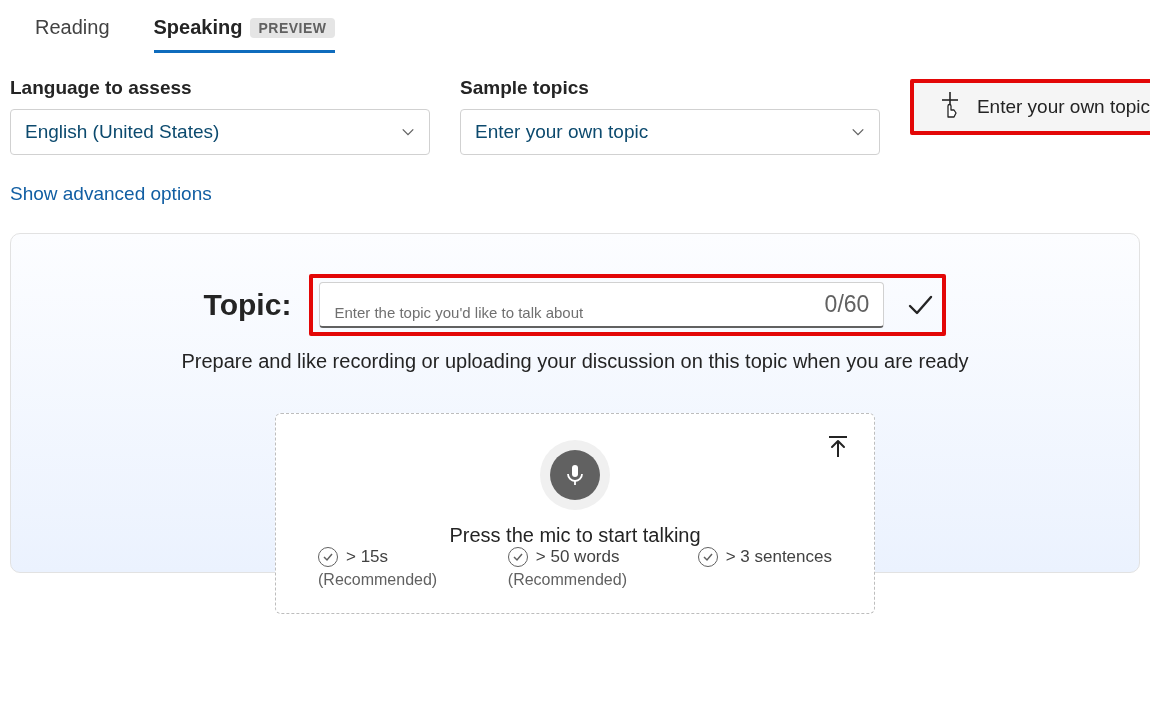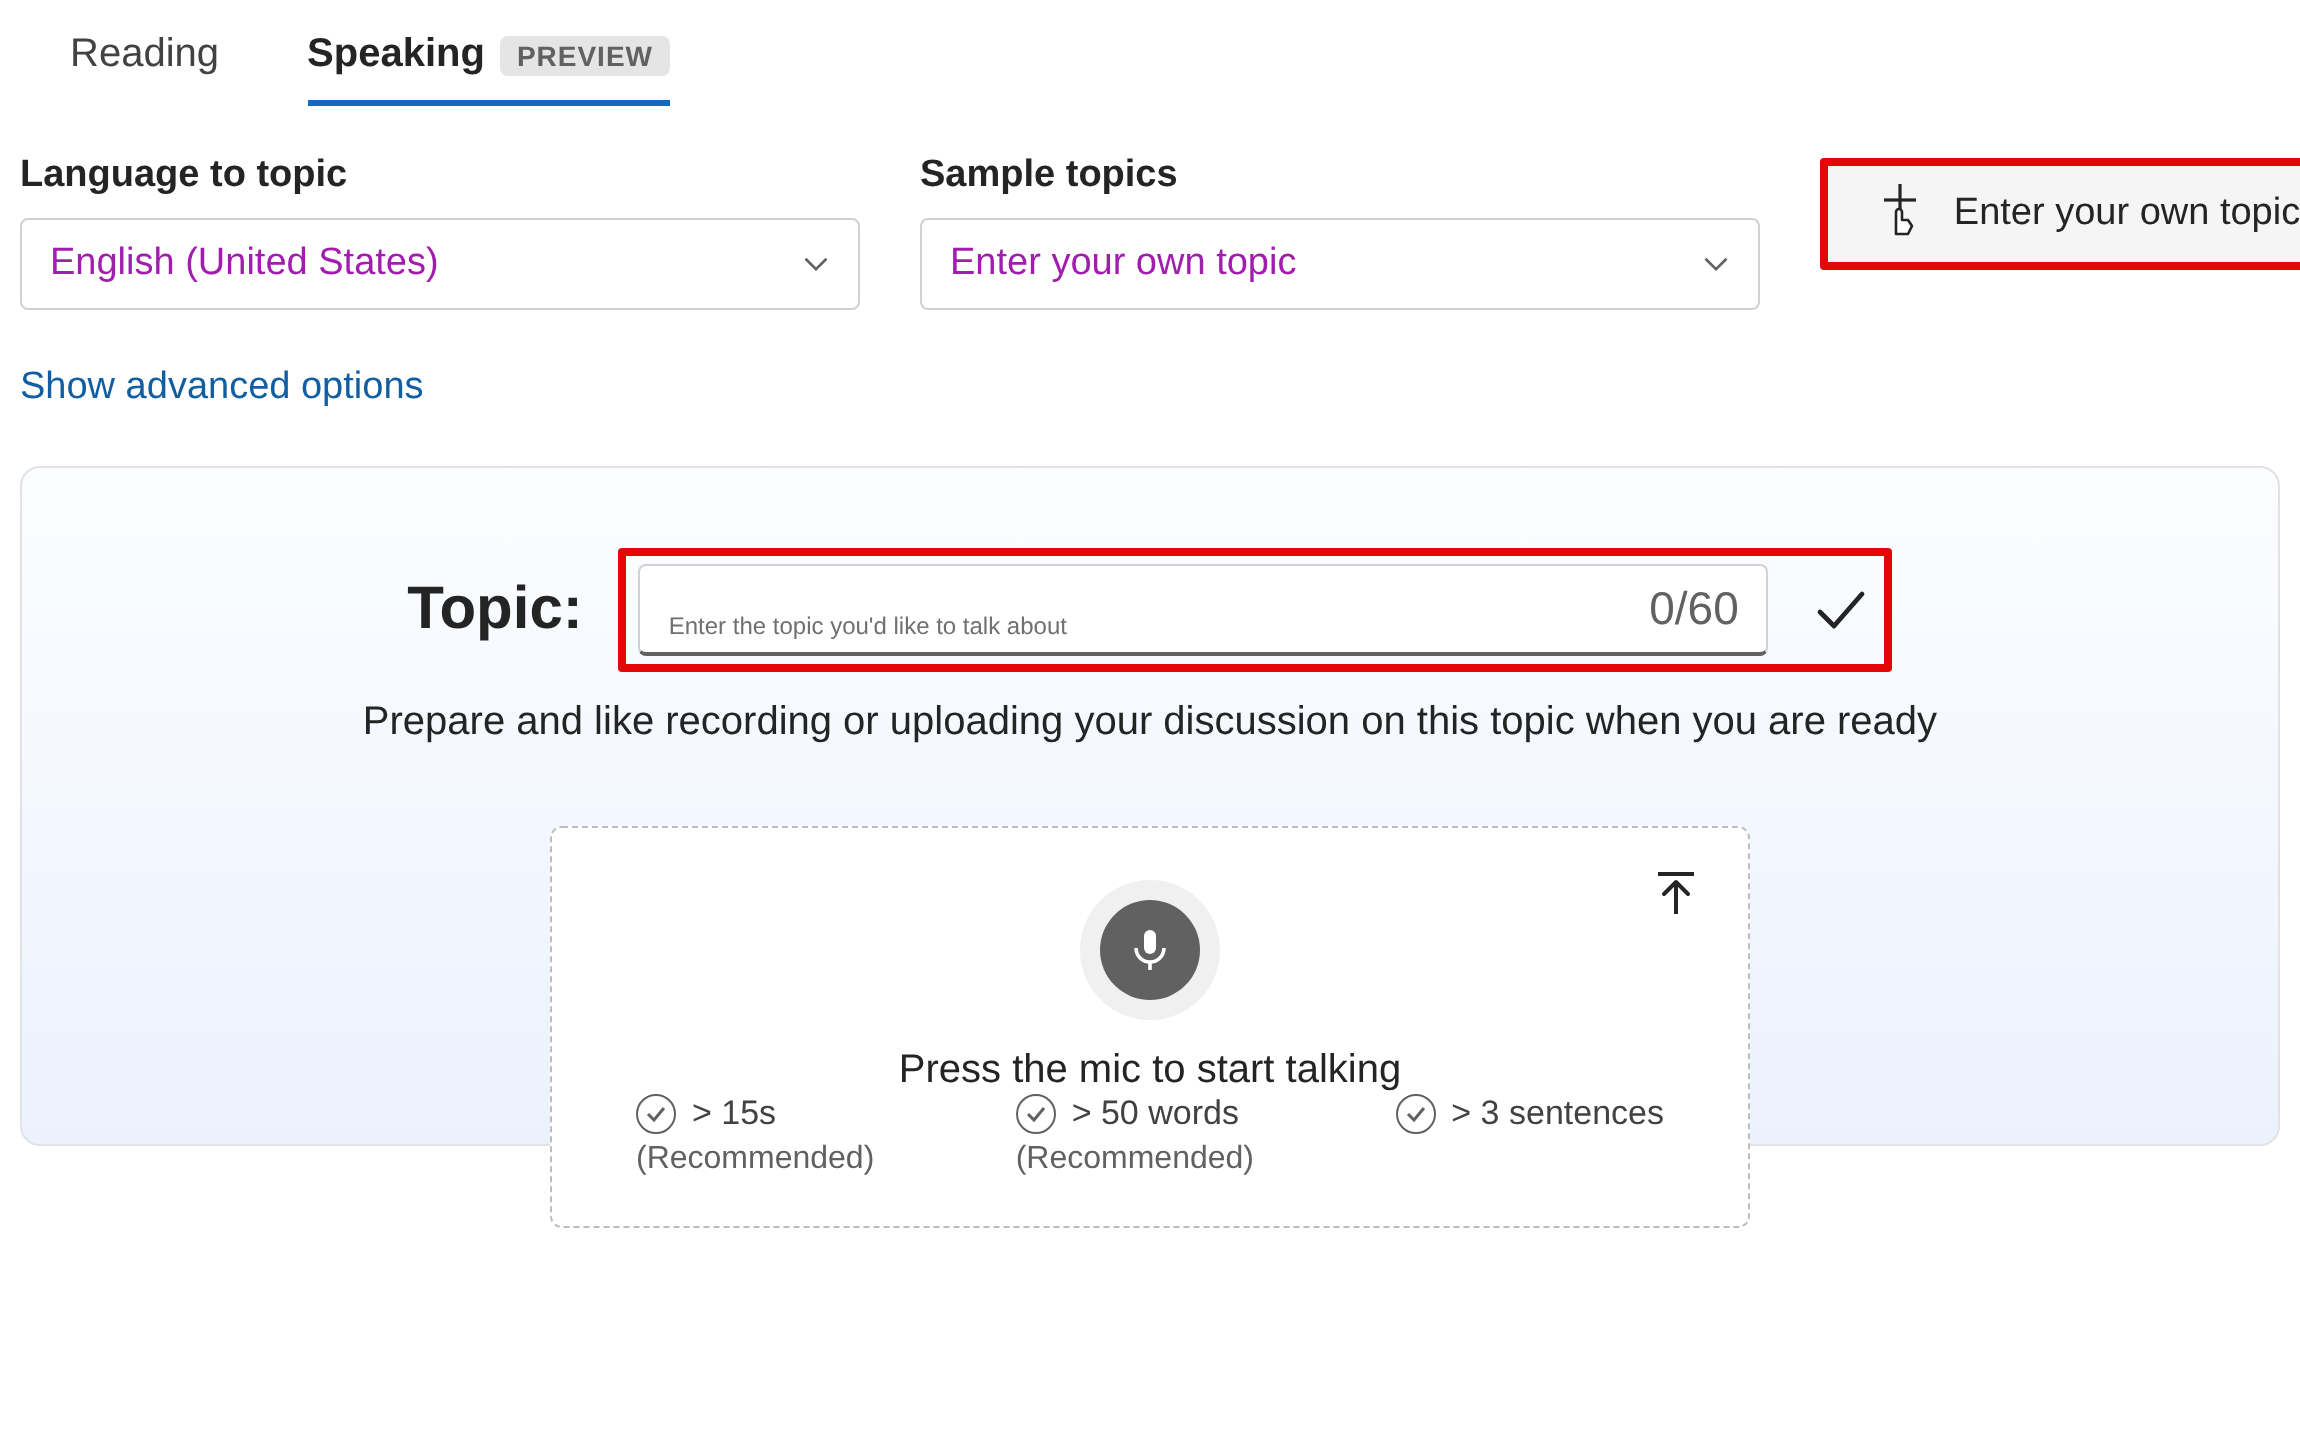"Language to topic" div.control-label { text: topic -> assess }
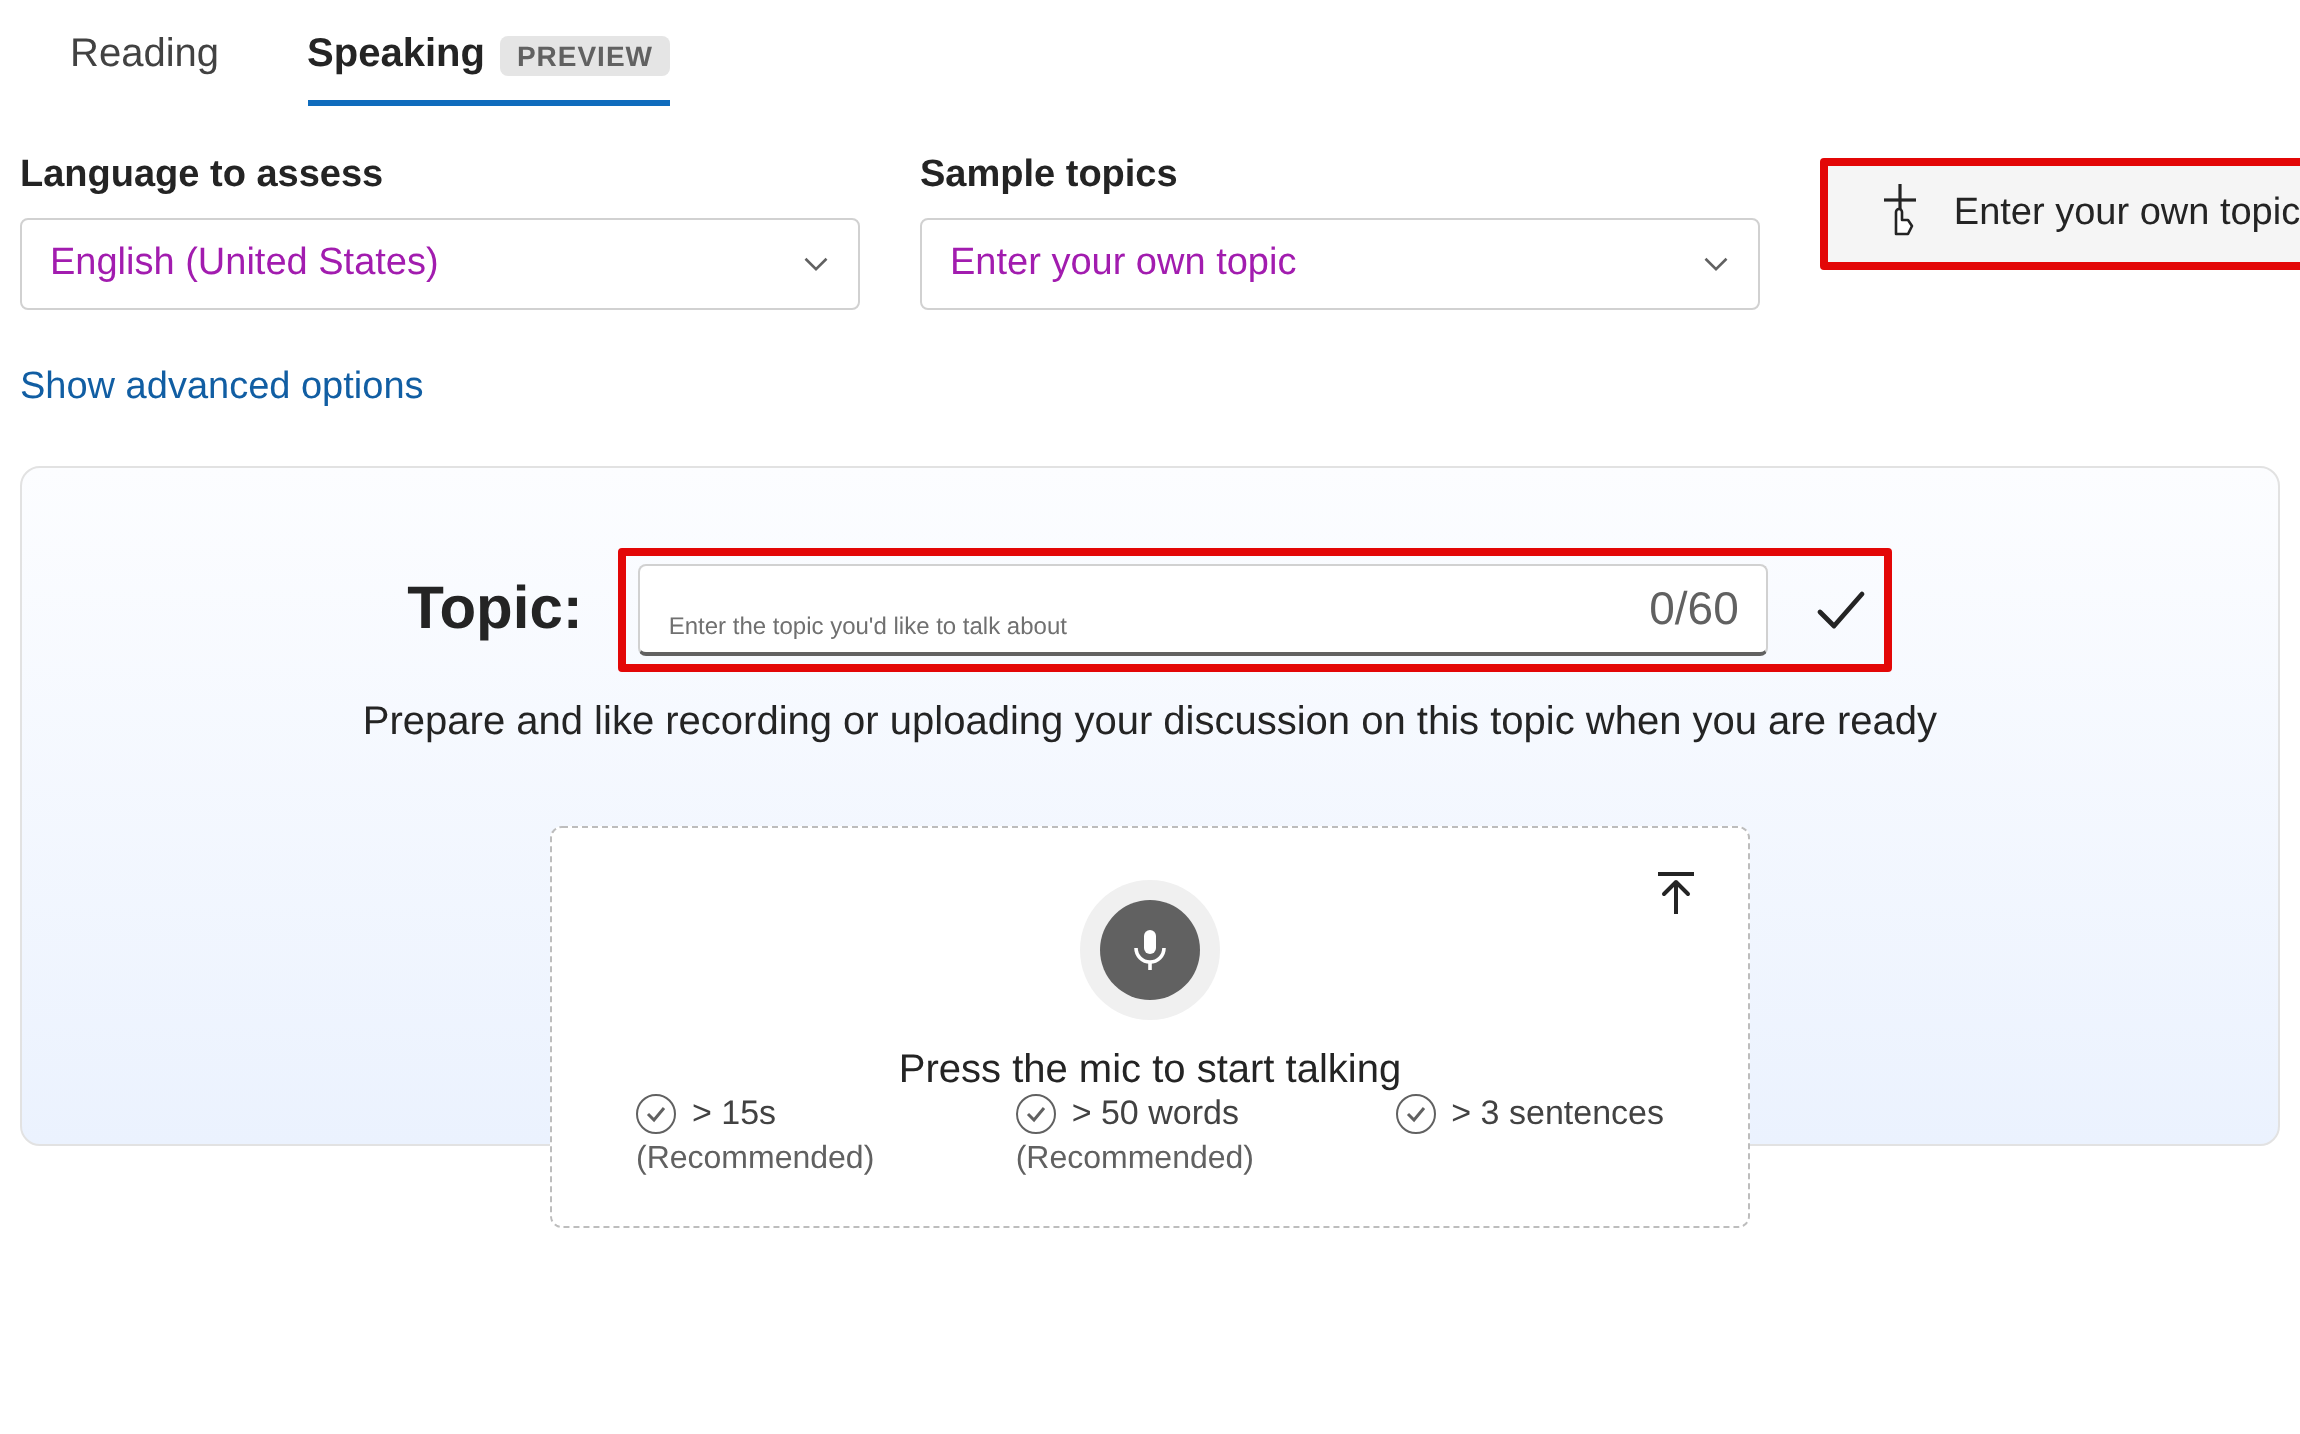"English (United States)" .dropdown { color: #a21caf -> #0c4a6e }
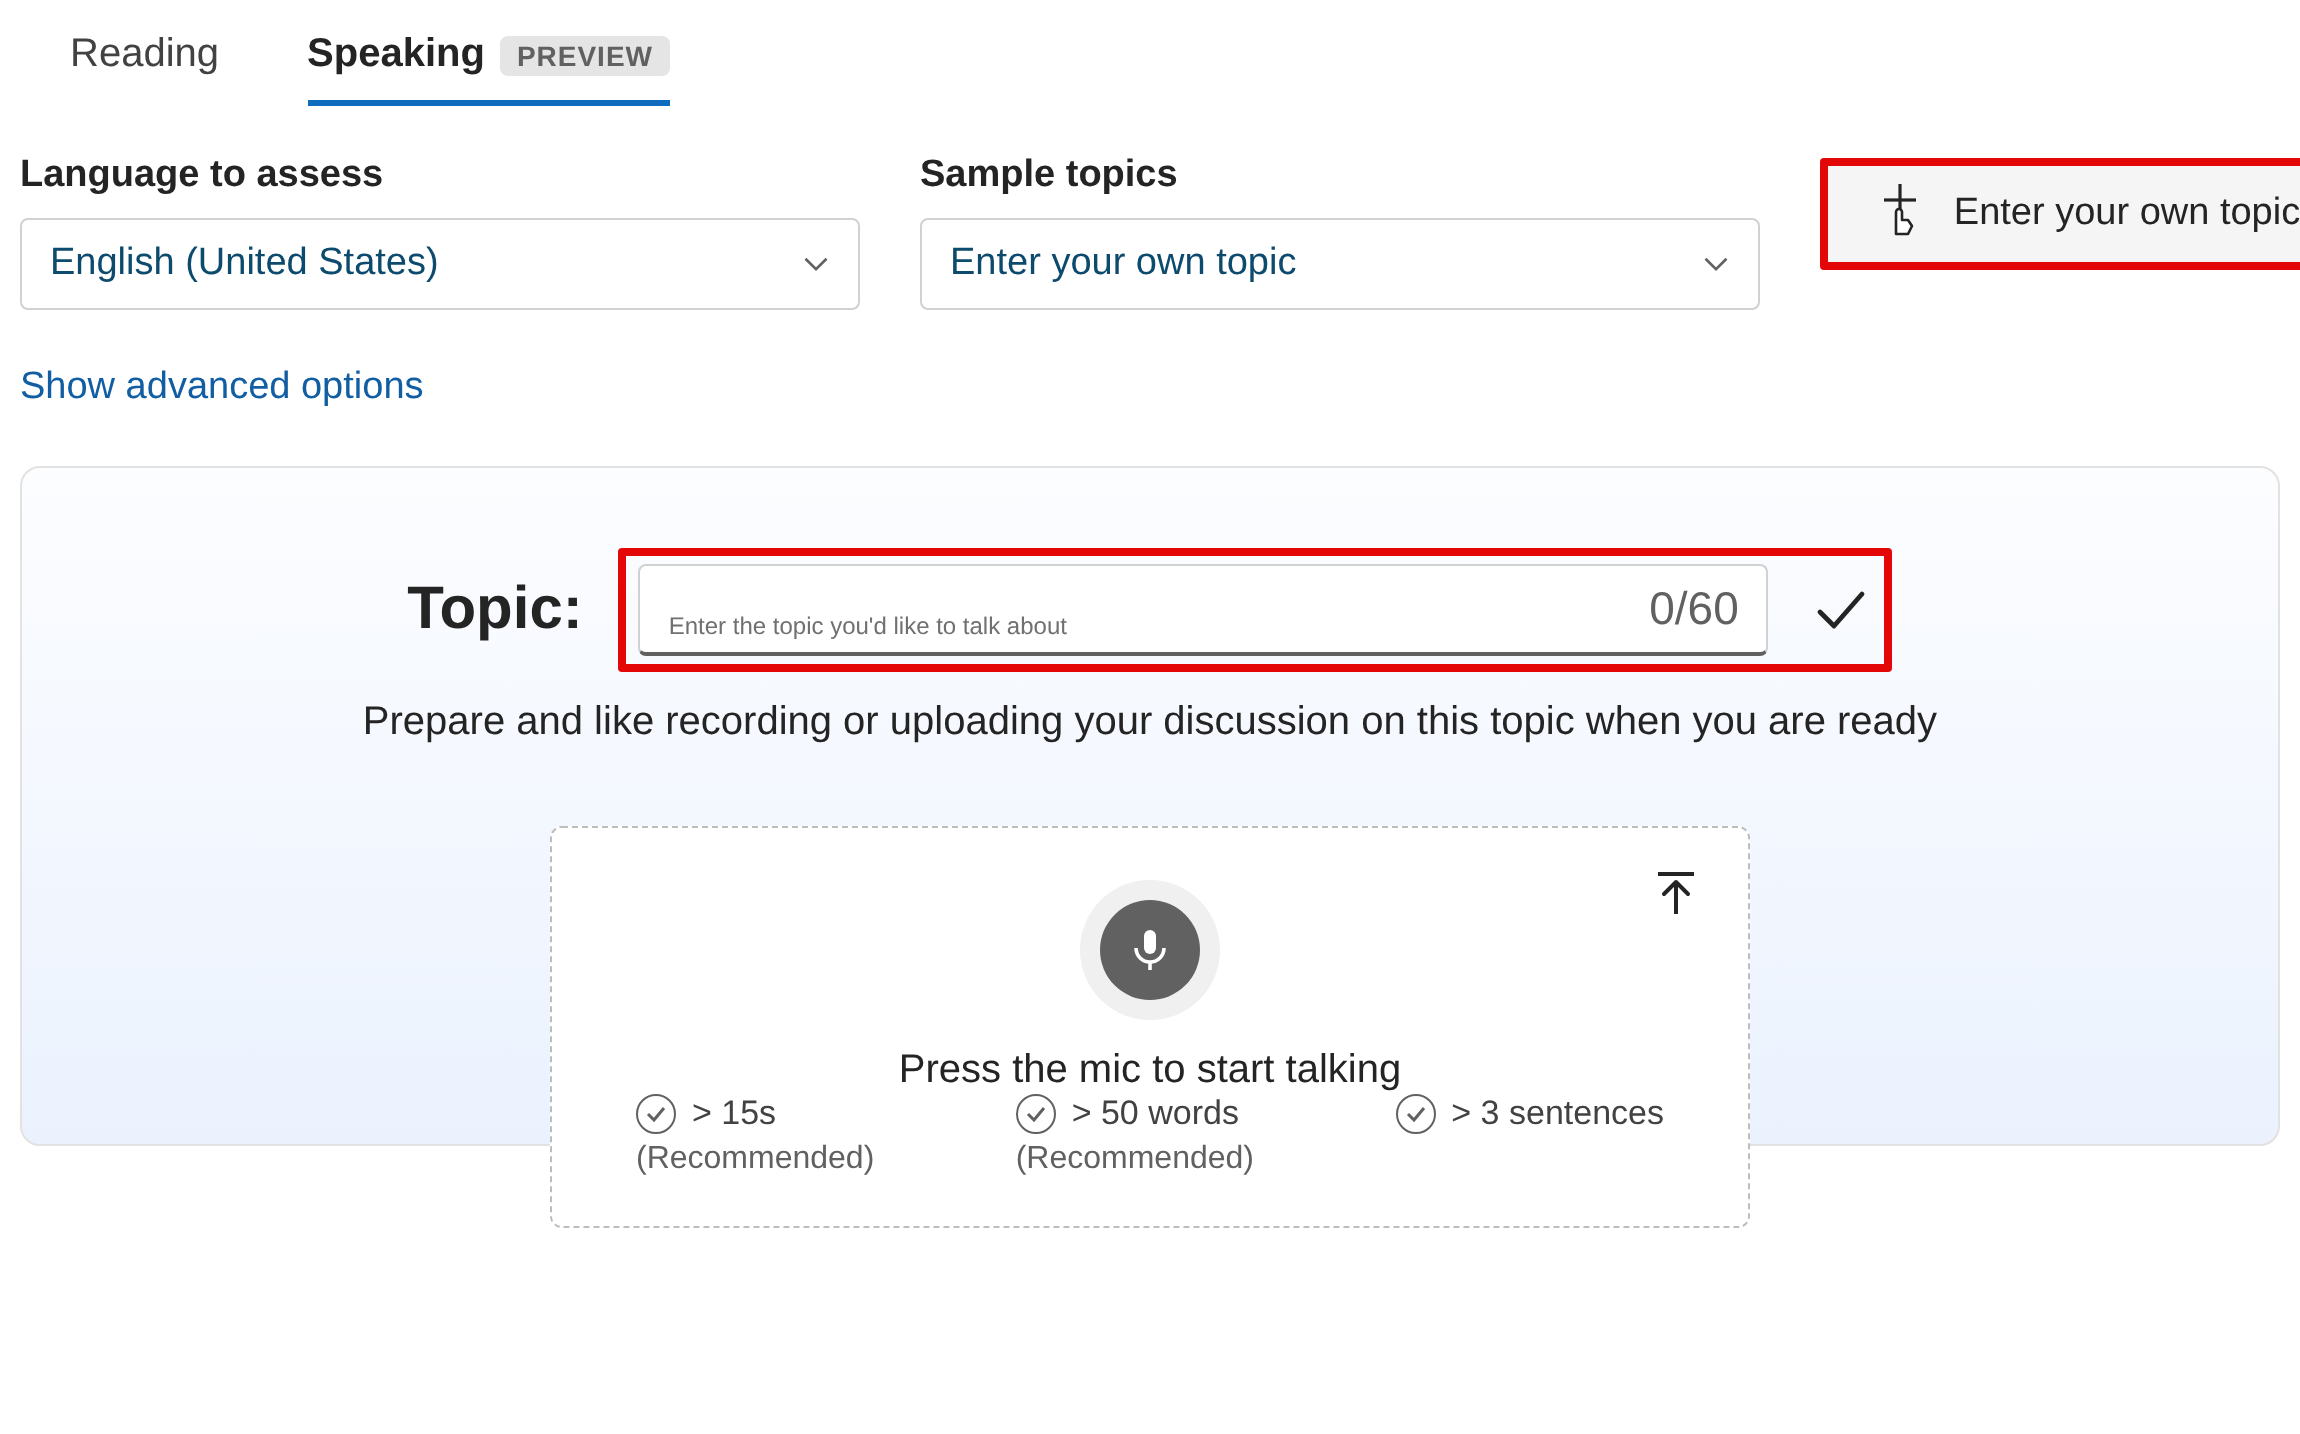"Enter the topic you'd like" .topic-input input { font-size: 12px -> 15px }
